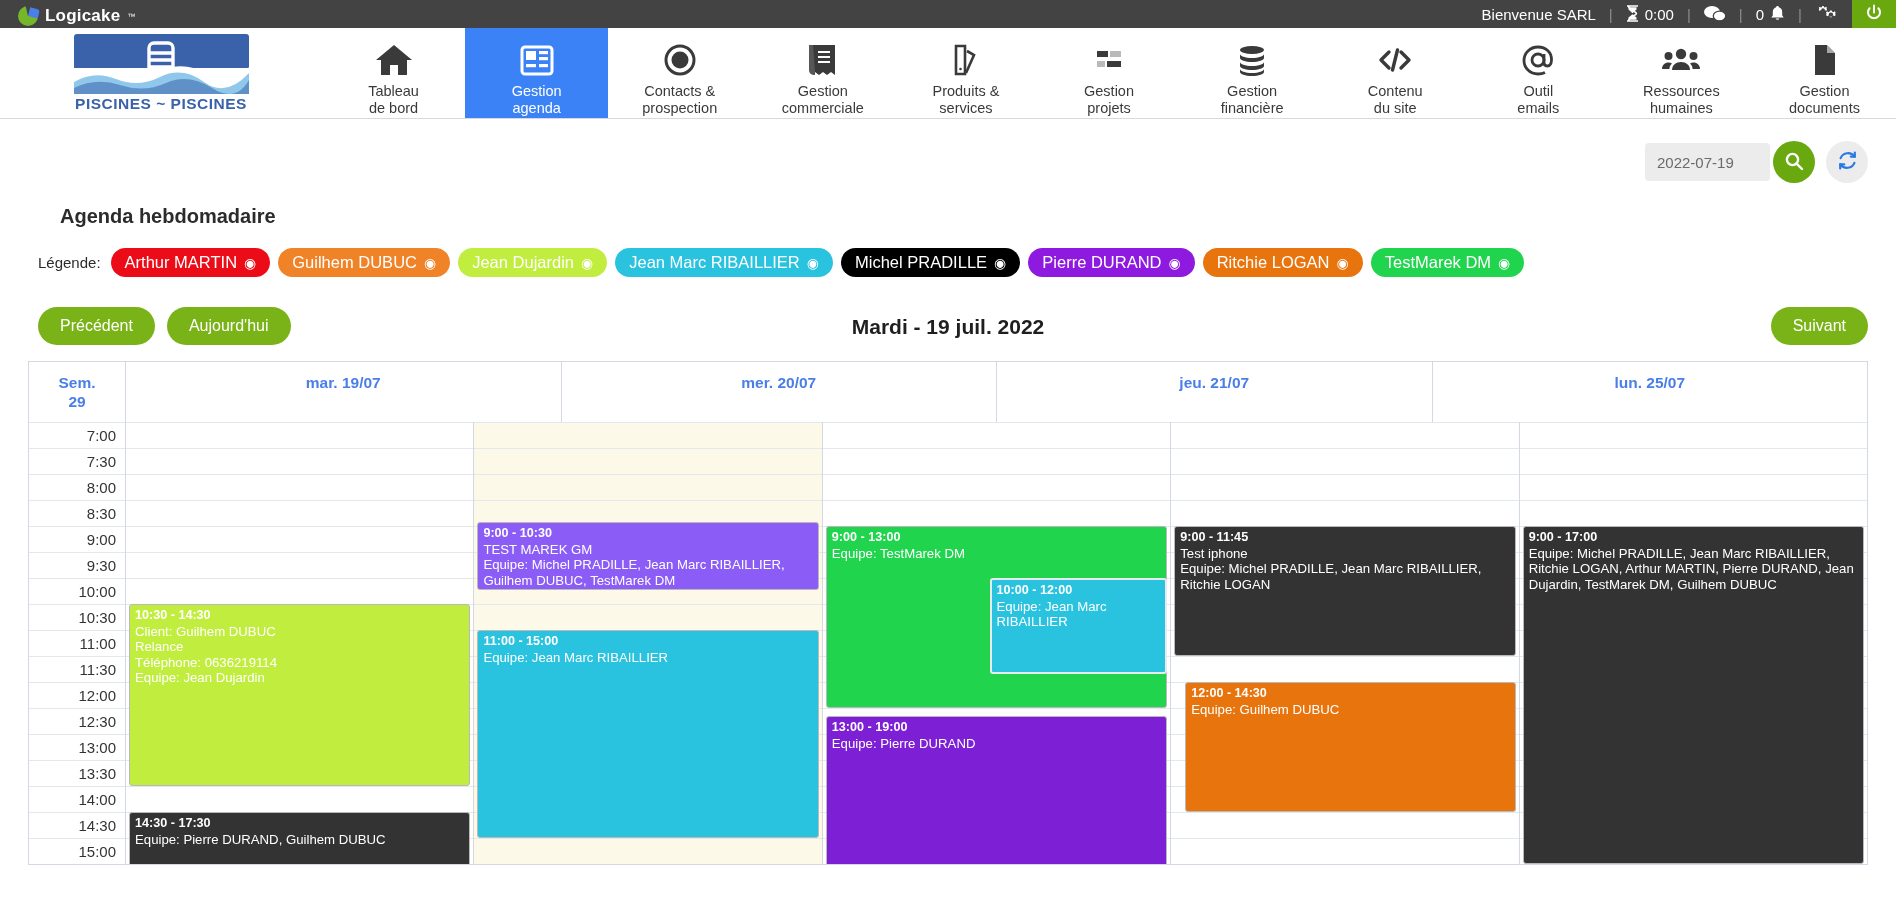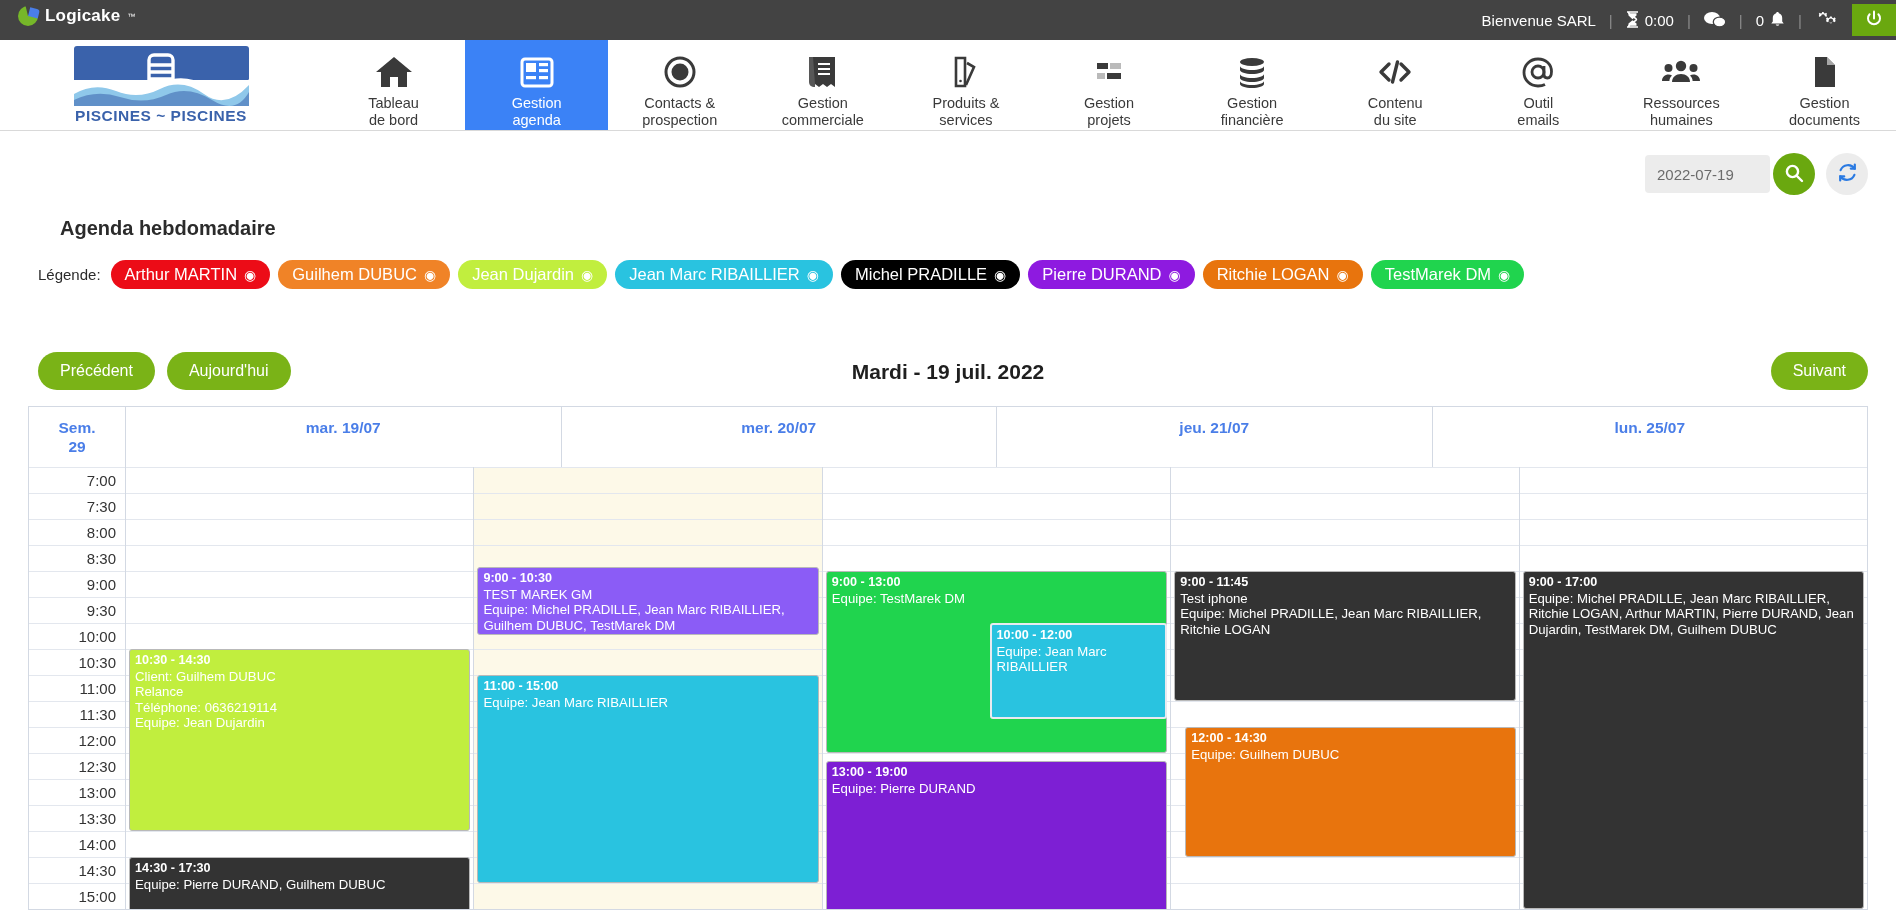"Logicake" .topbar { height: 40px -> 28px }
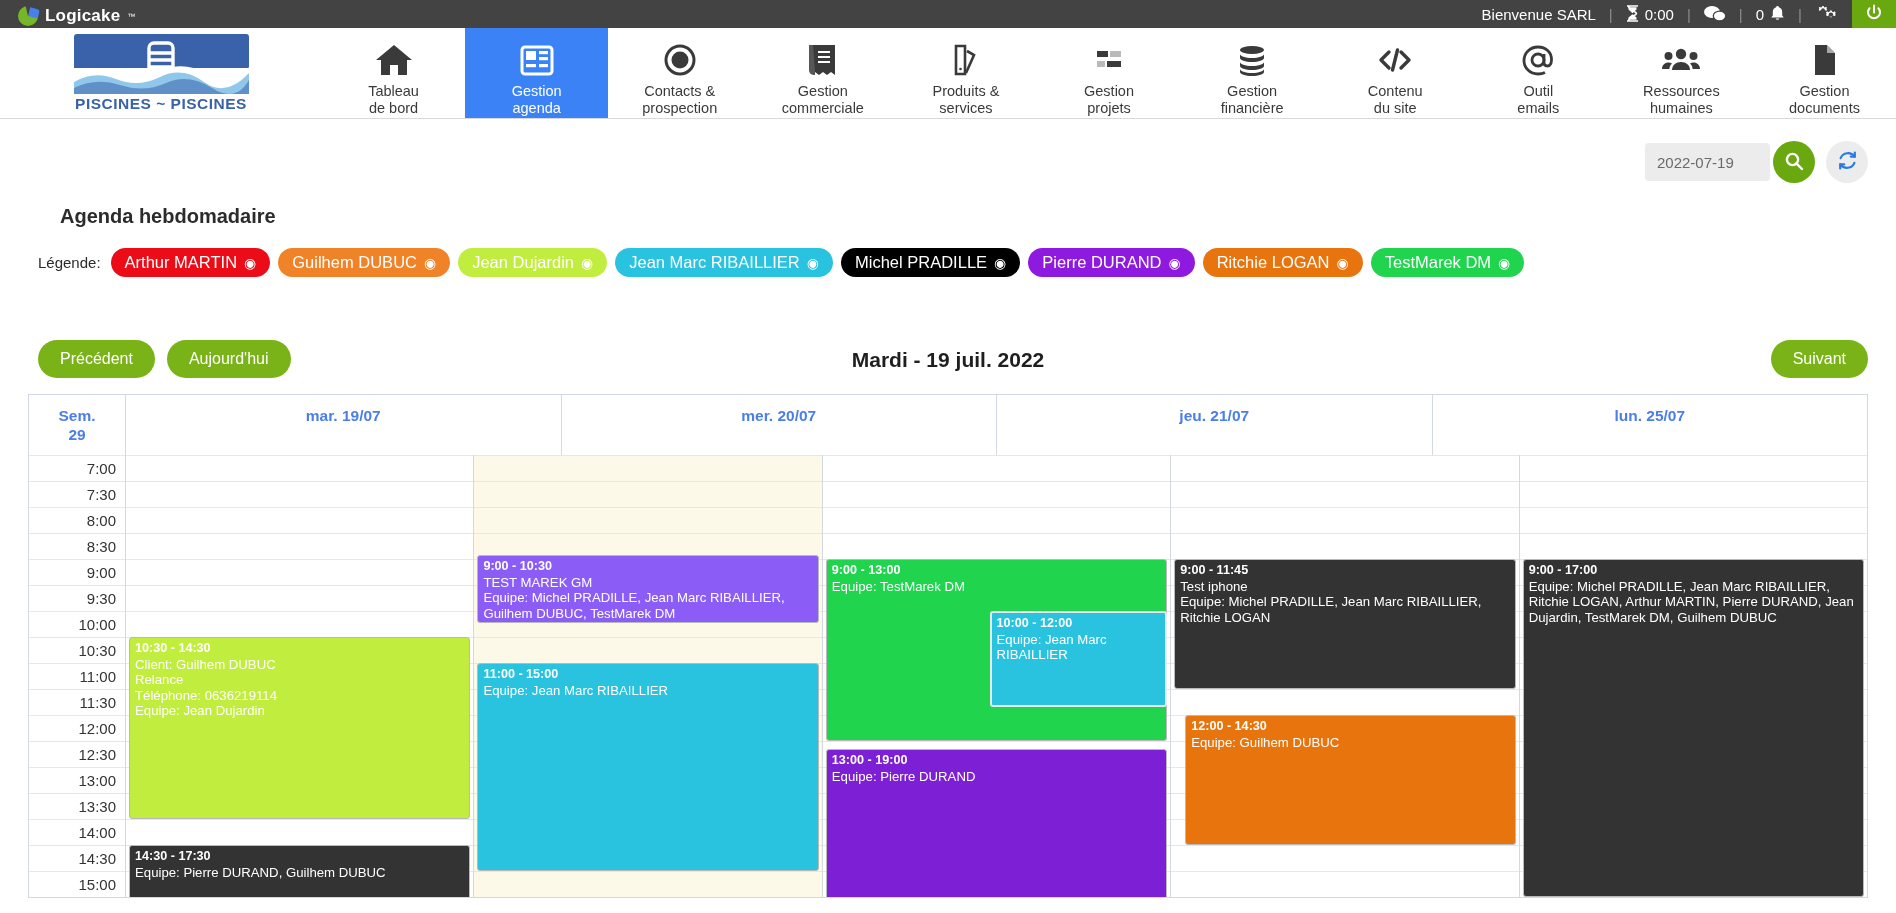"Précédent" .btnrow { margin-top: 33px -> none }
